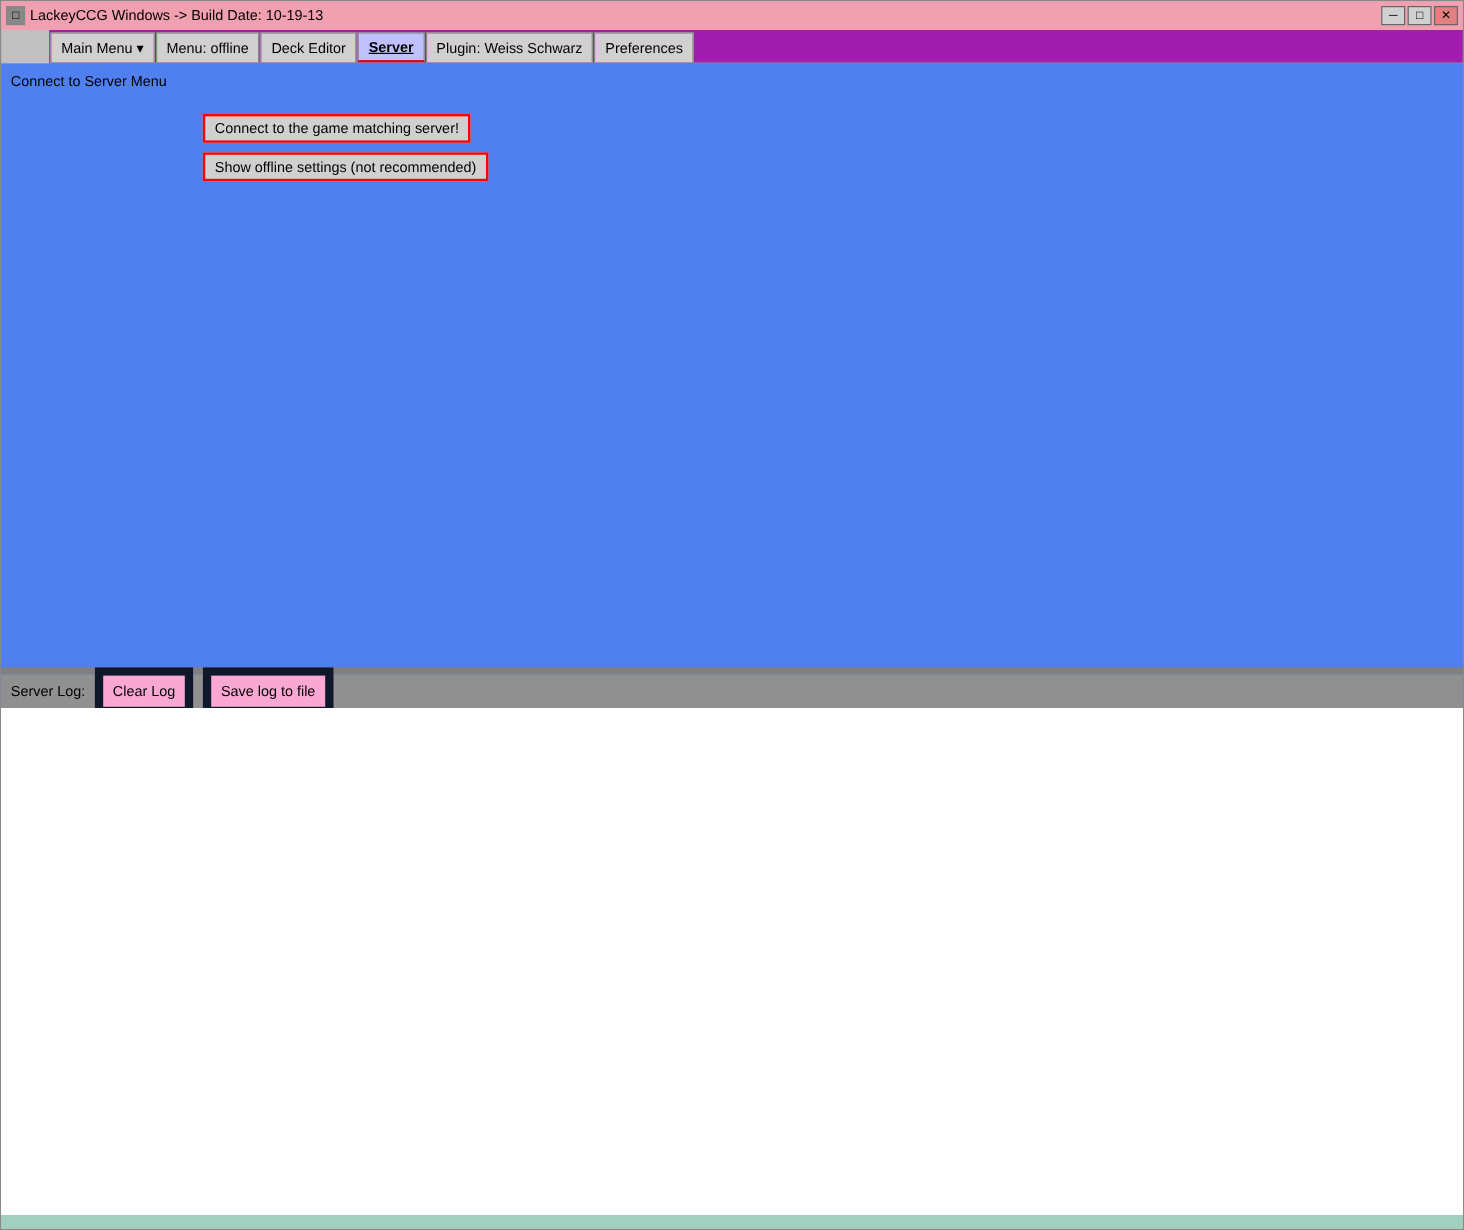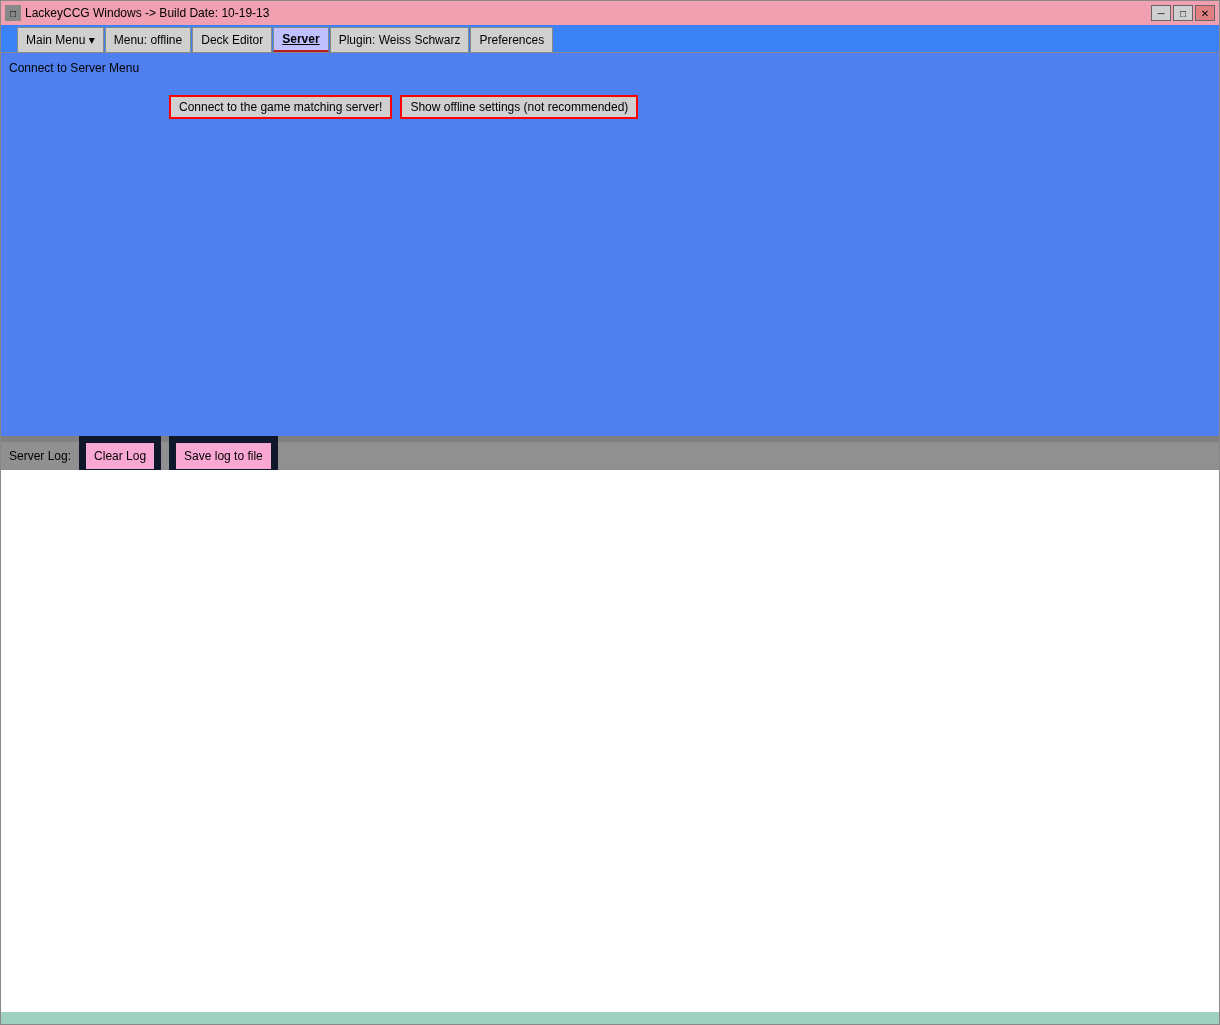"Main Menu ▾" #menu-bar { background: #3b82f6 -> #a21caf; margin-left: none -> 40px; padding: 2px 2px 0 16px -> 2px 2px 0 1px }
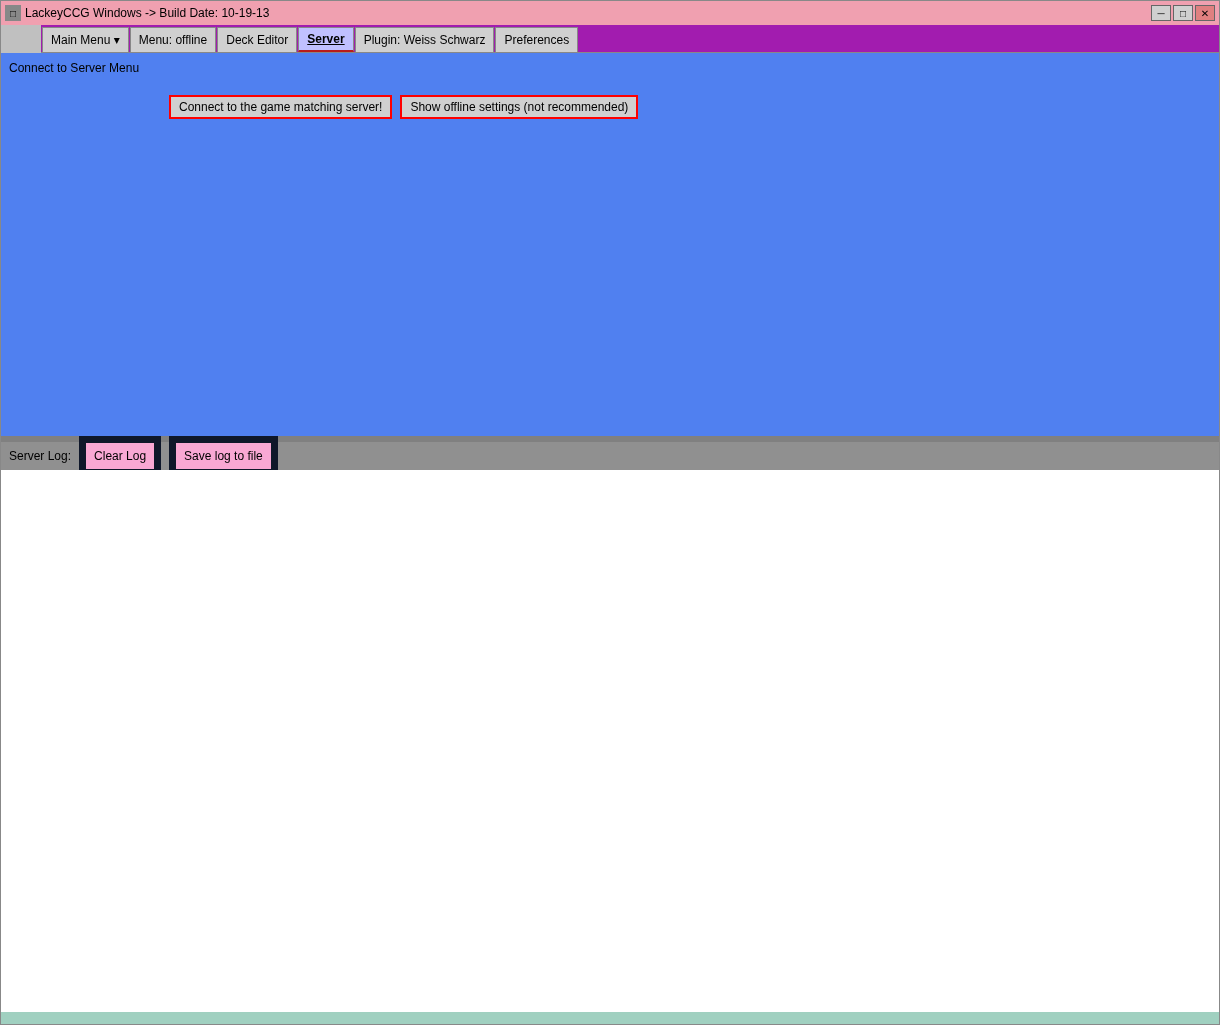"Connect to the game matching" #buttons-area { flex-direction: row -> column }
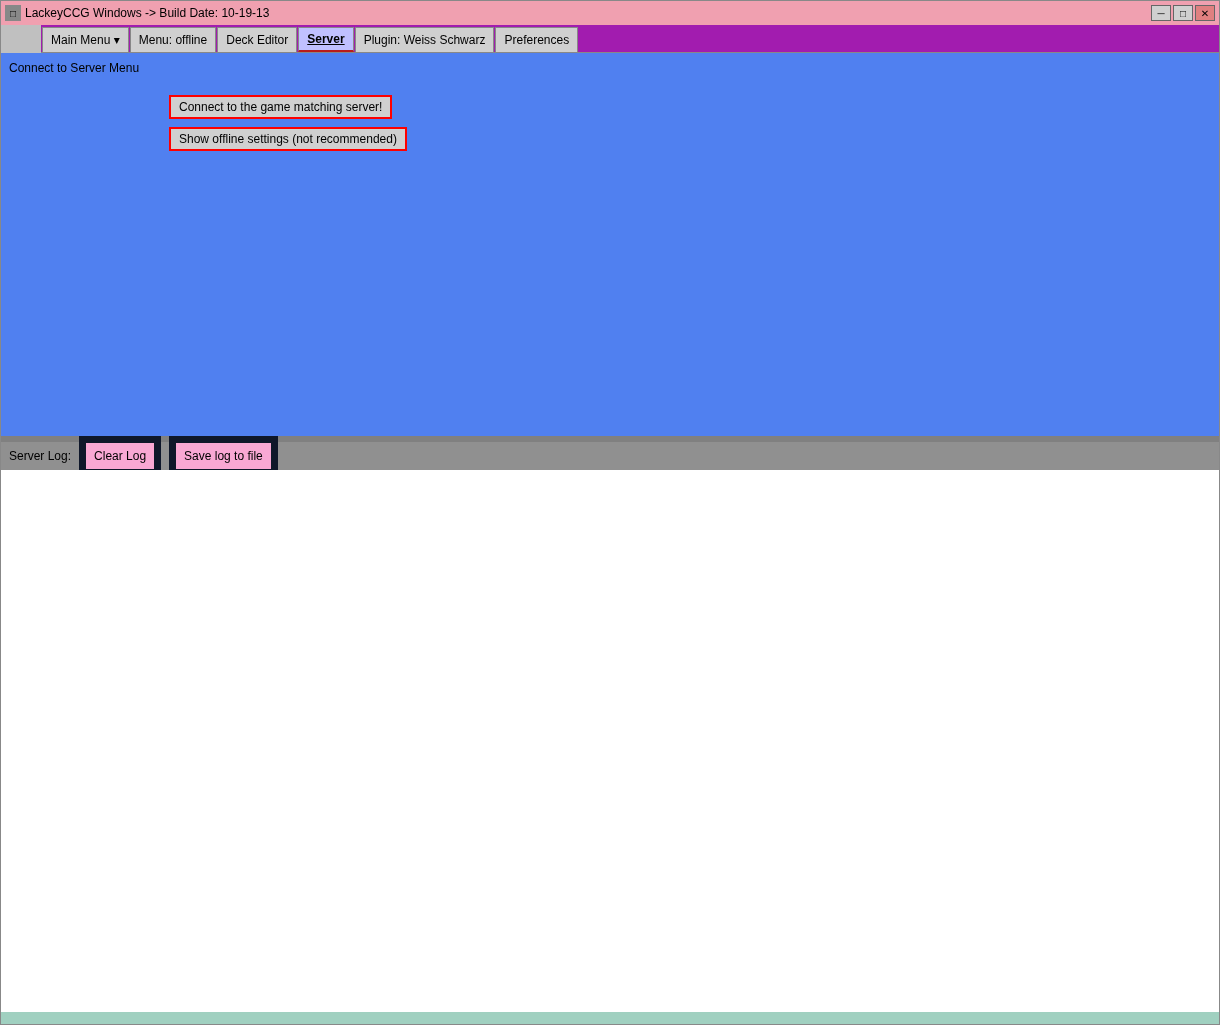"Server Log:" #log-section { height: 570px -> 450px }
